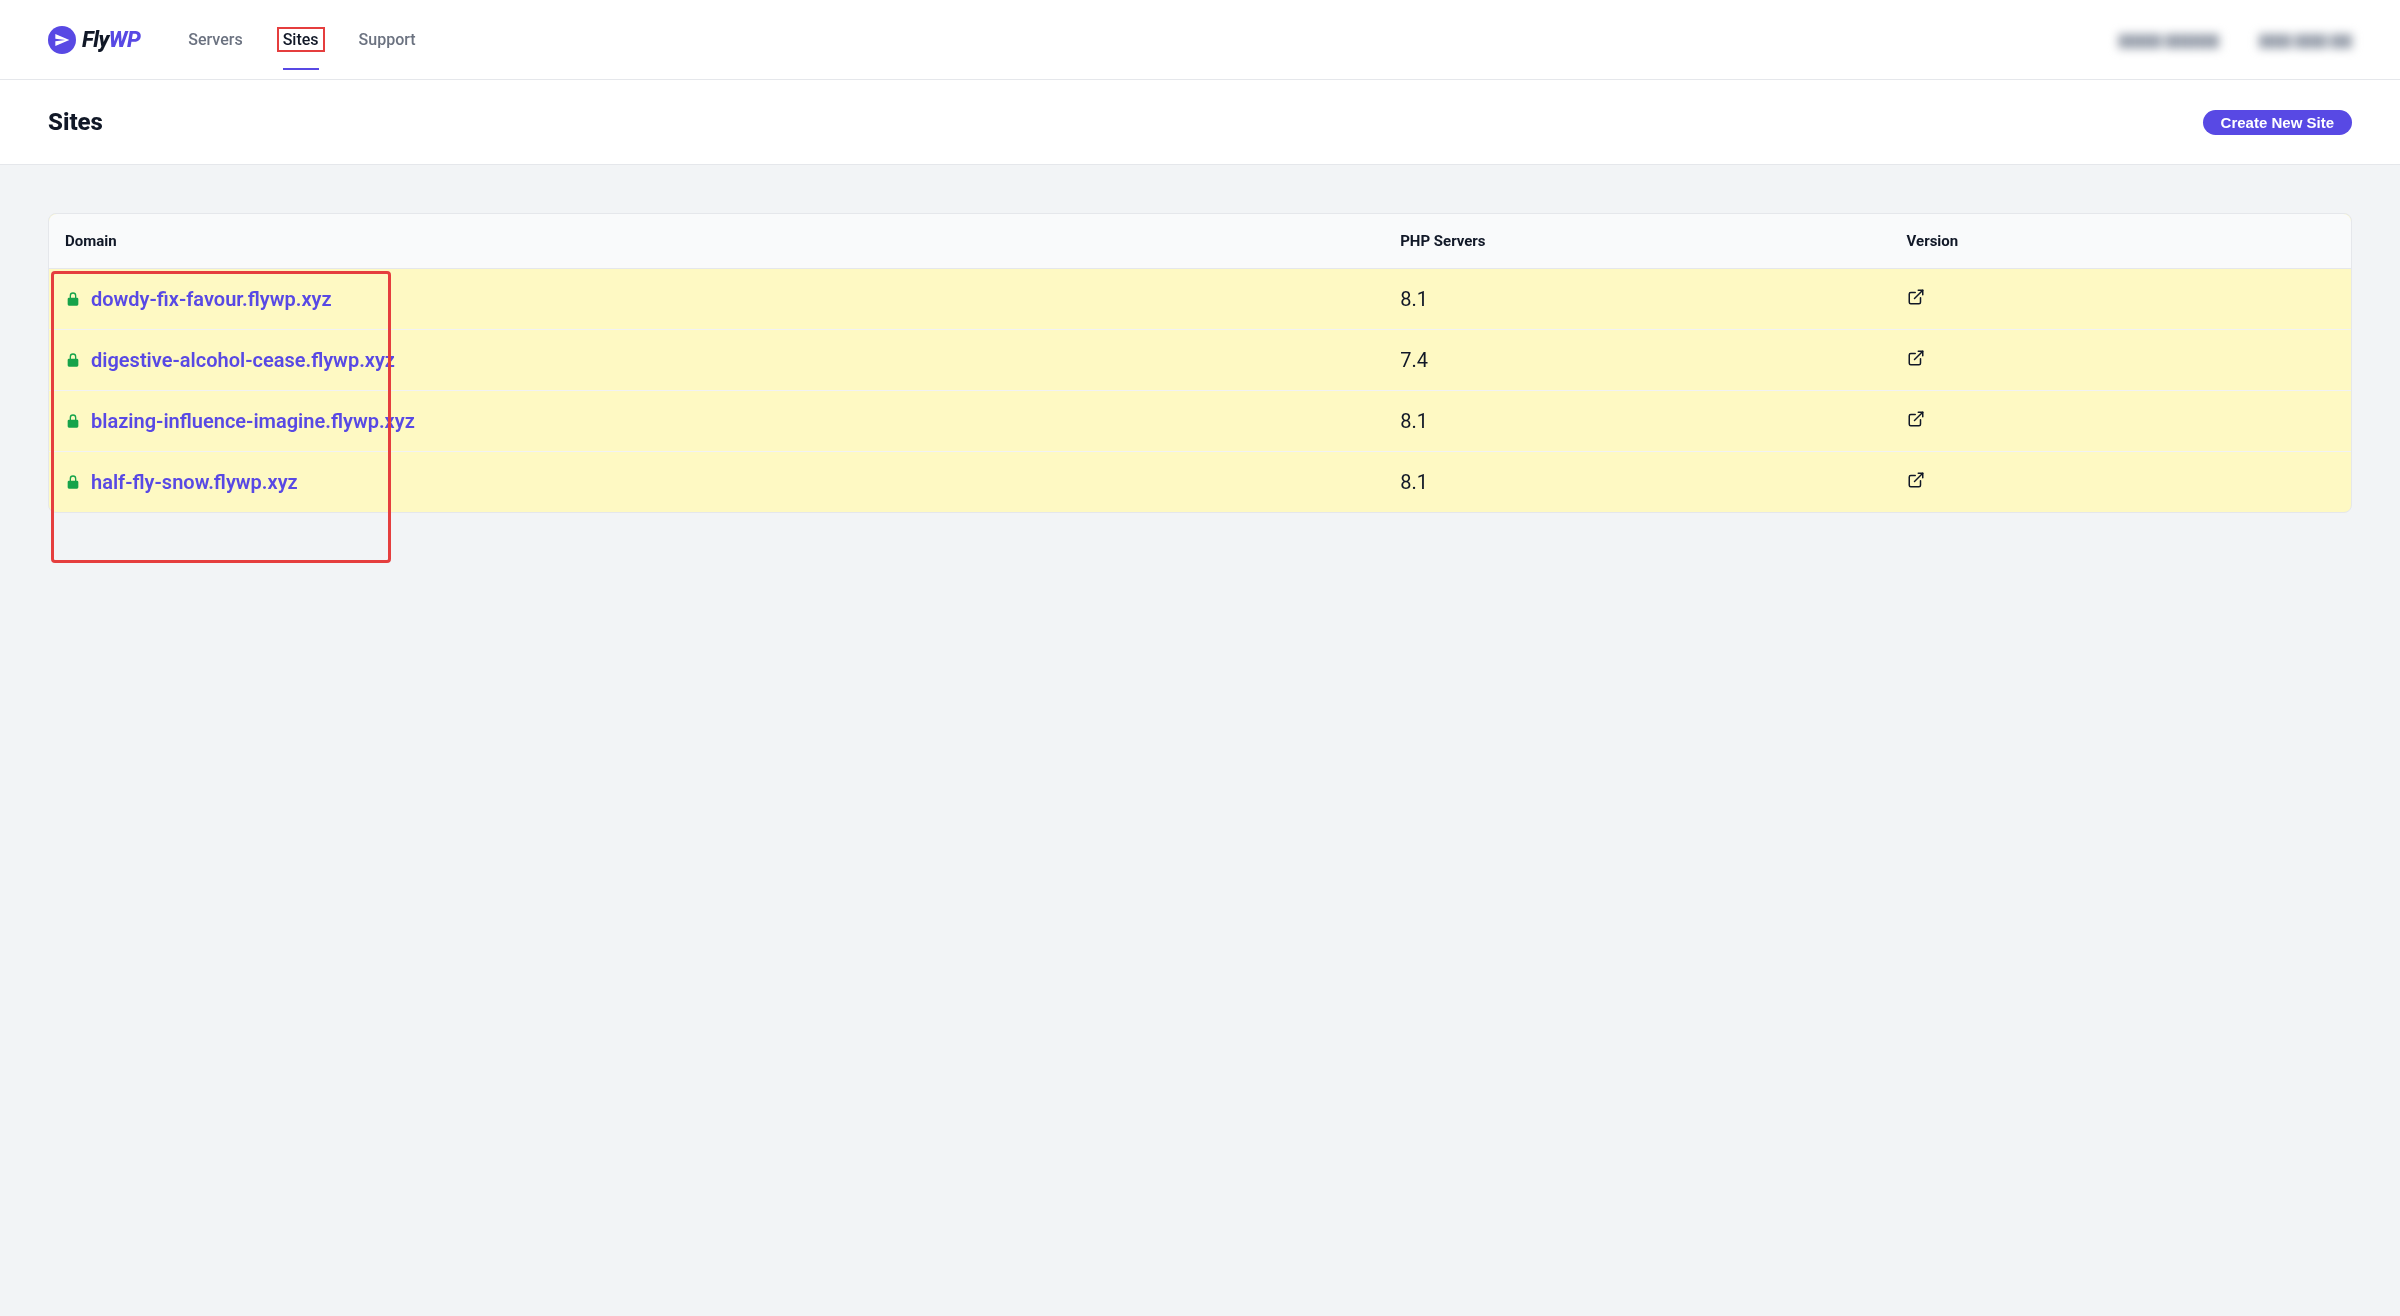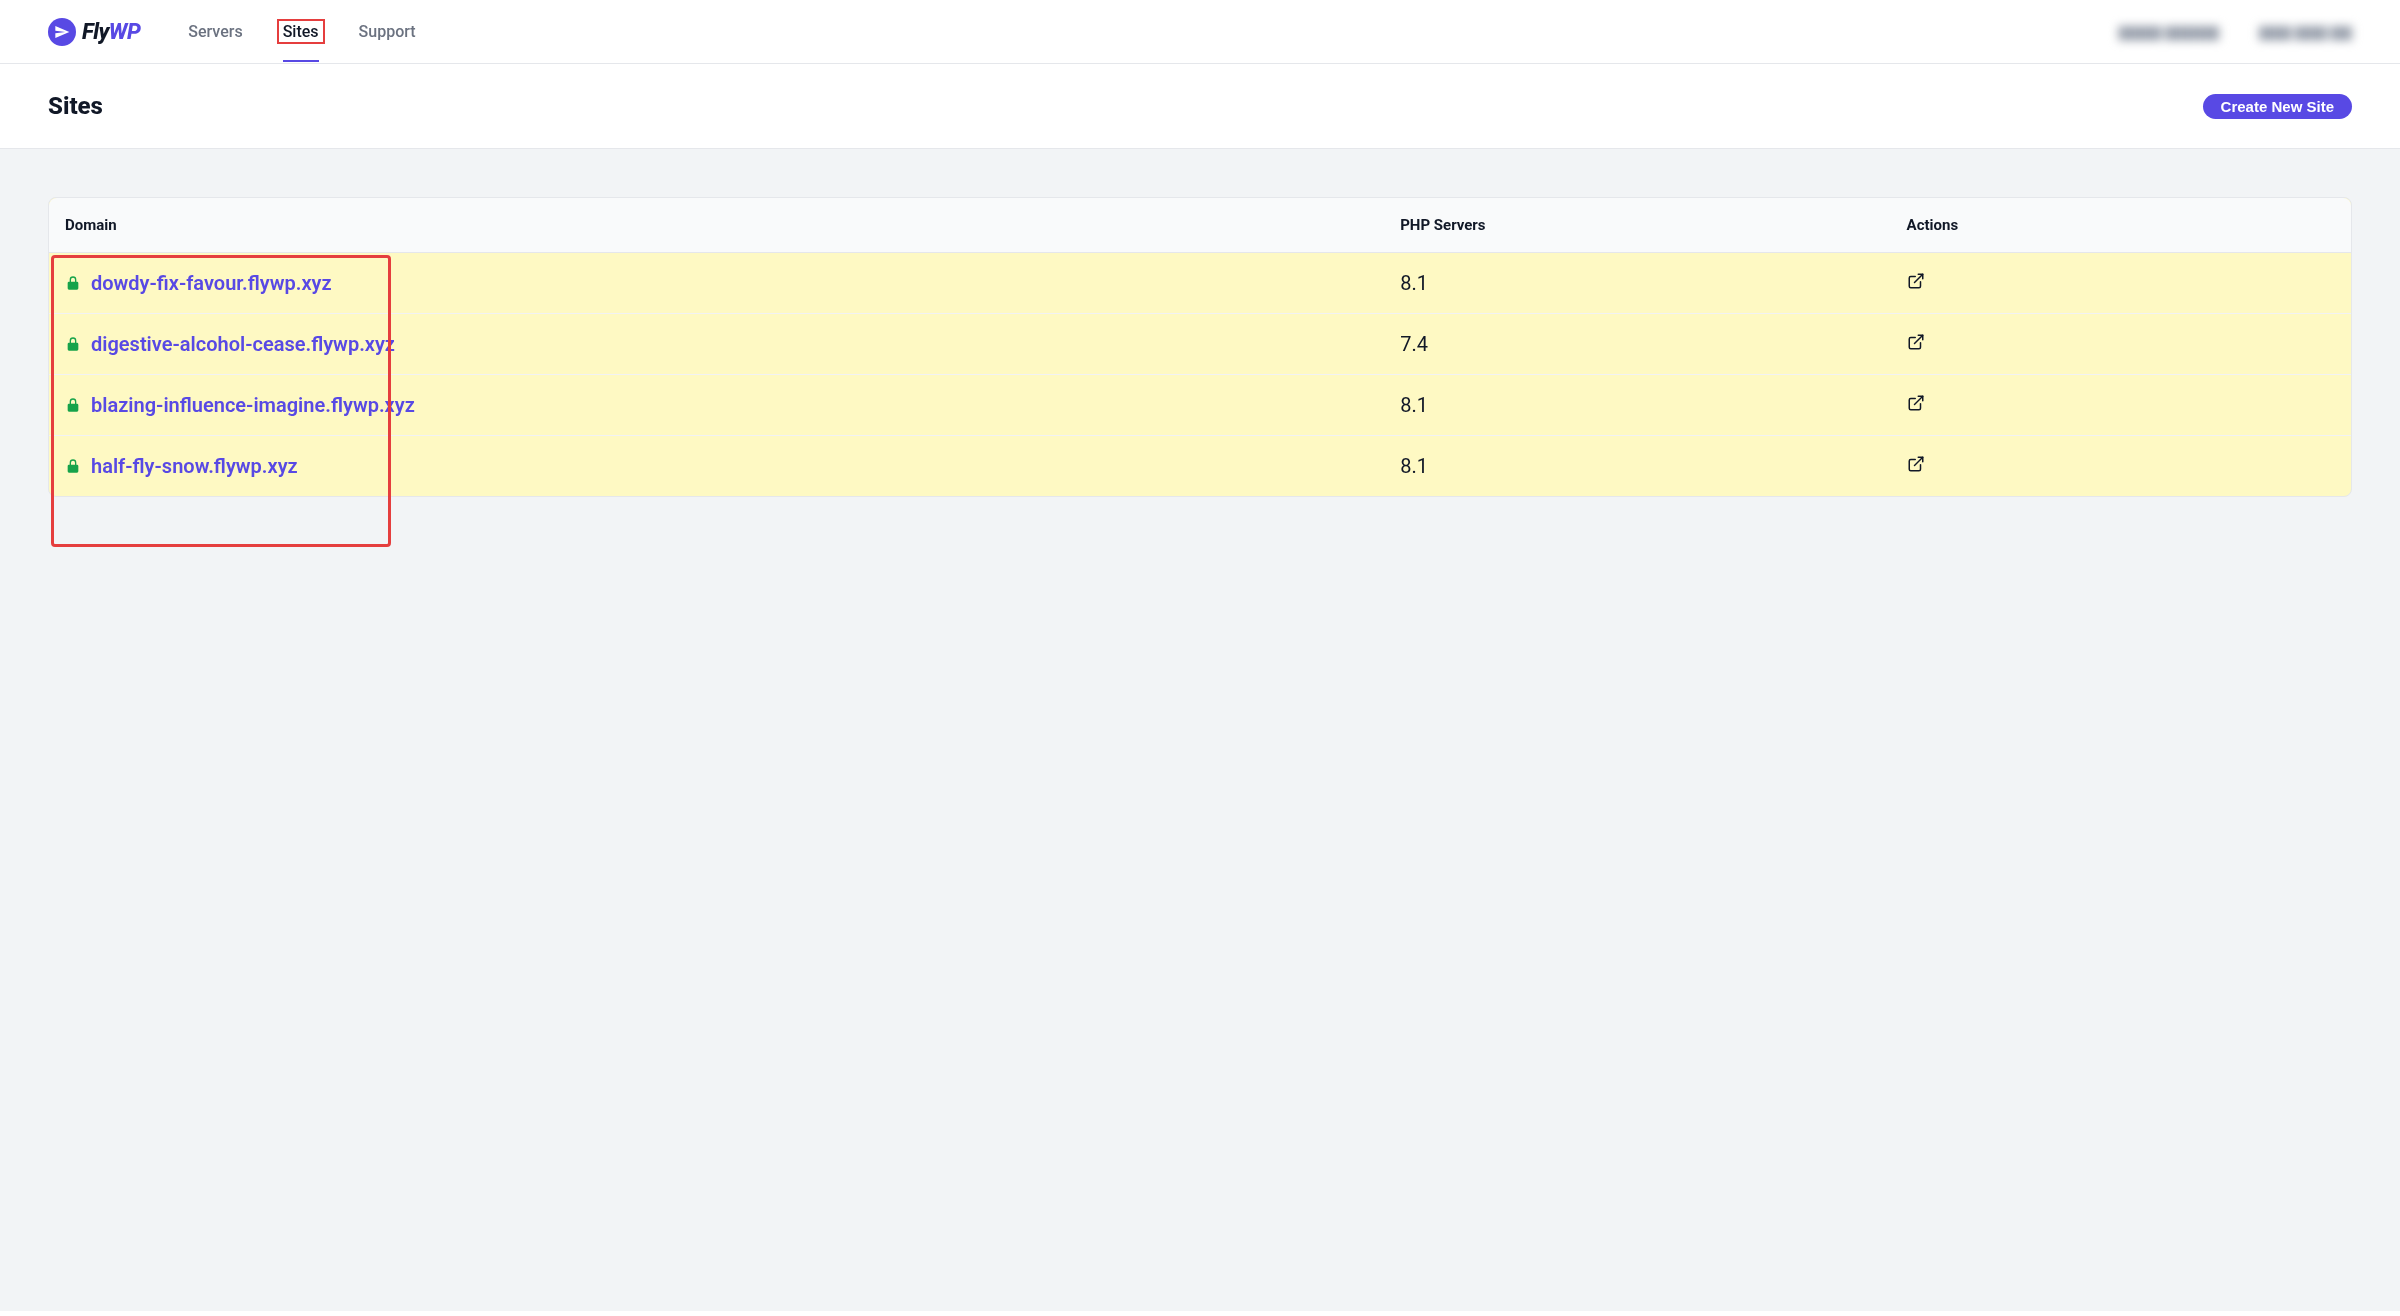"FlyWP" .topnav { height: 64px -> 80px }
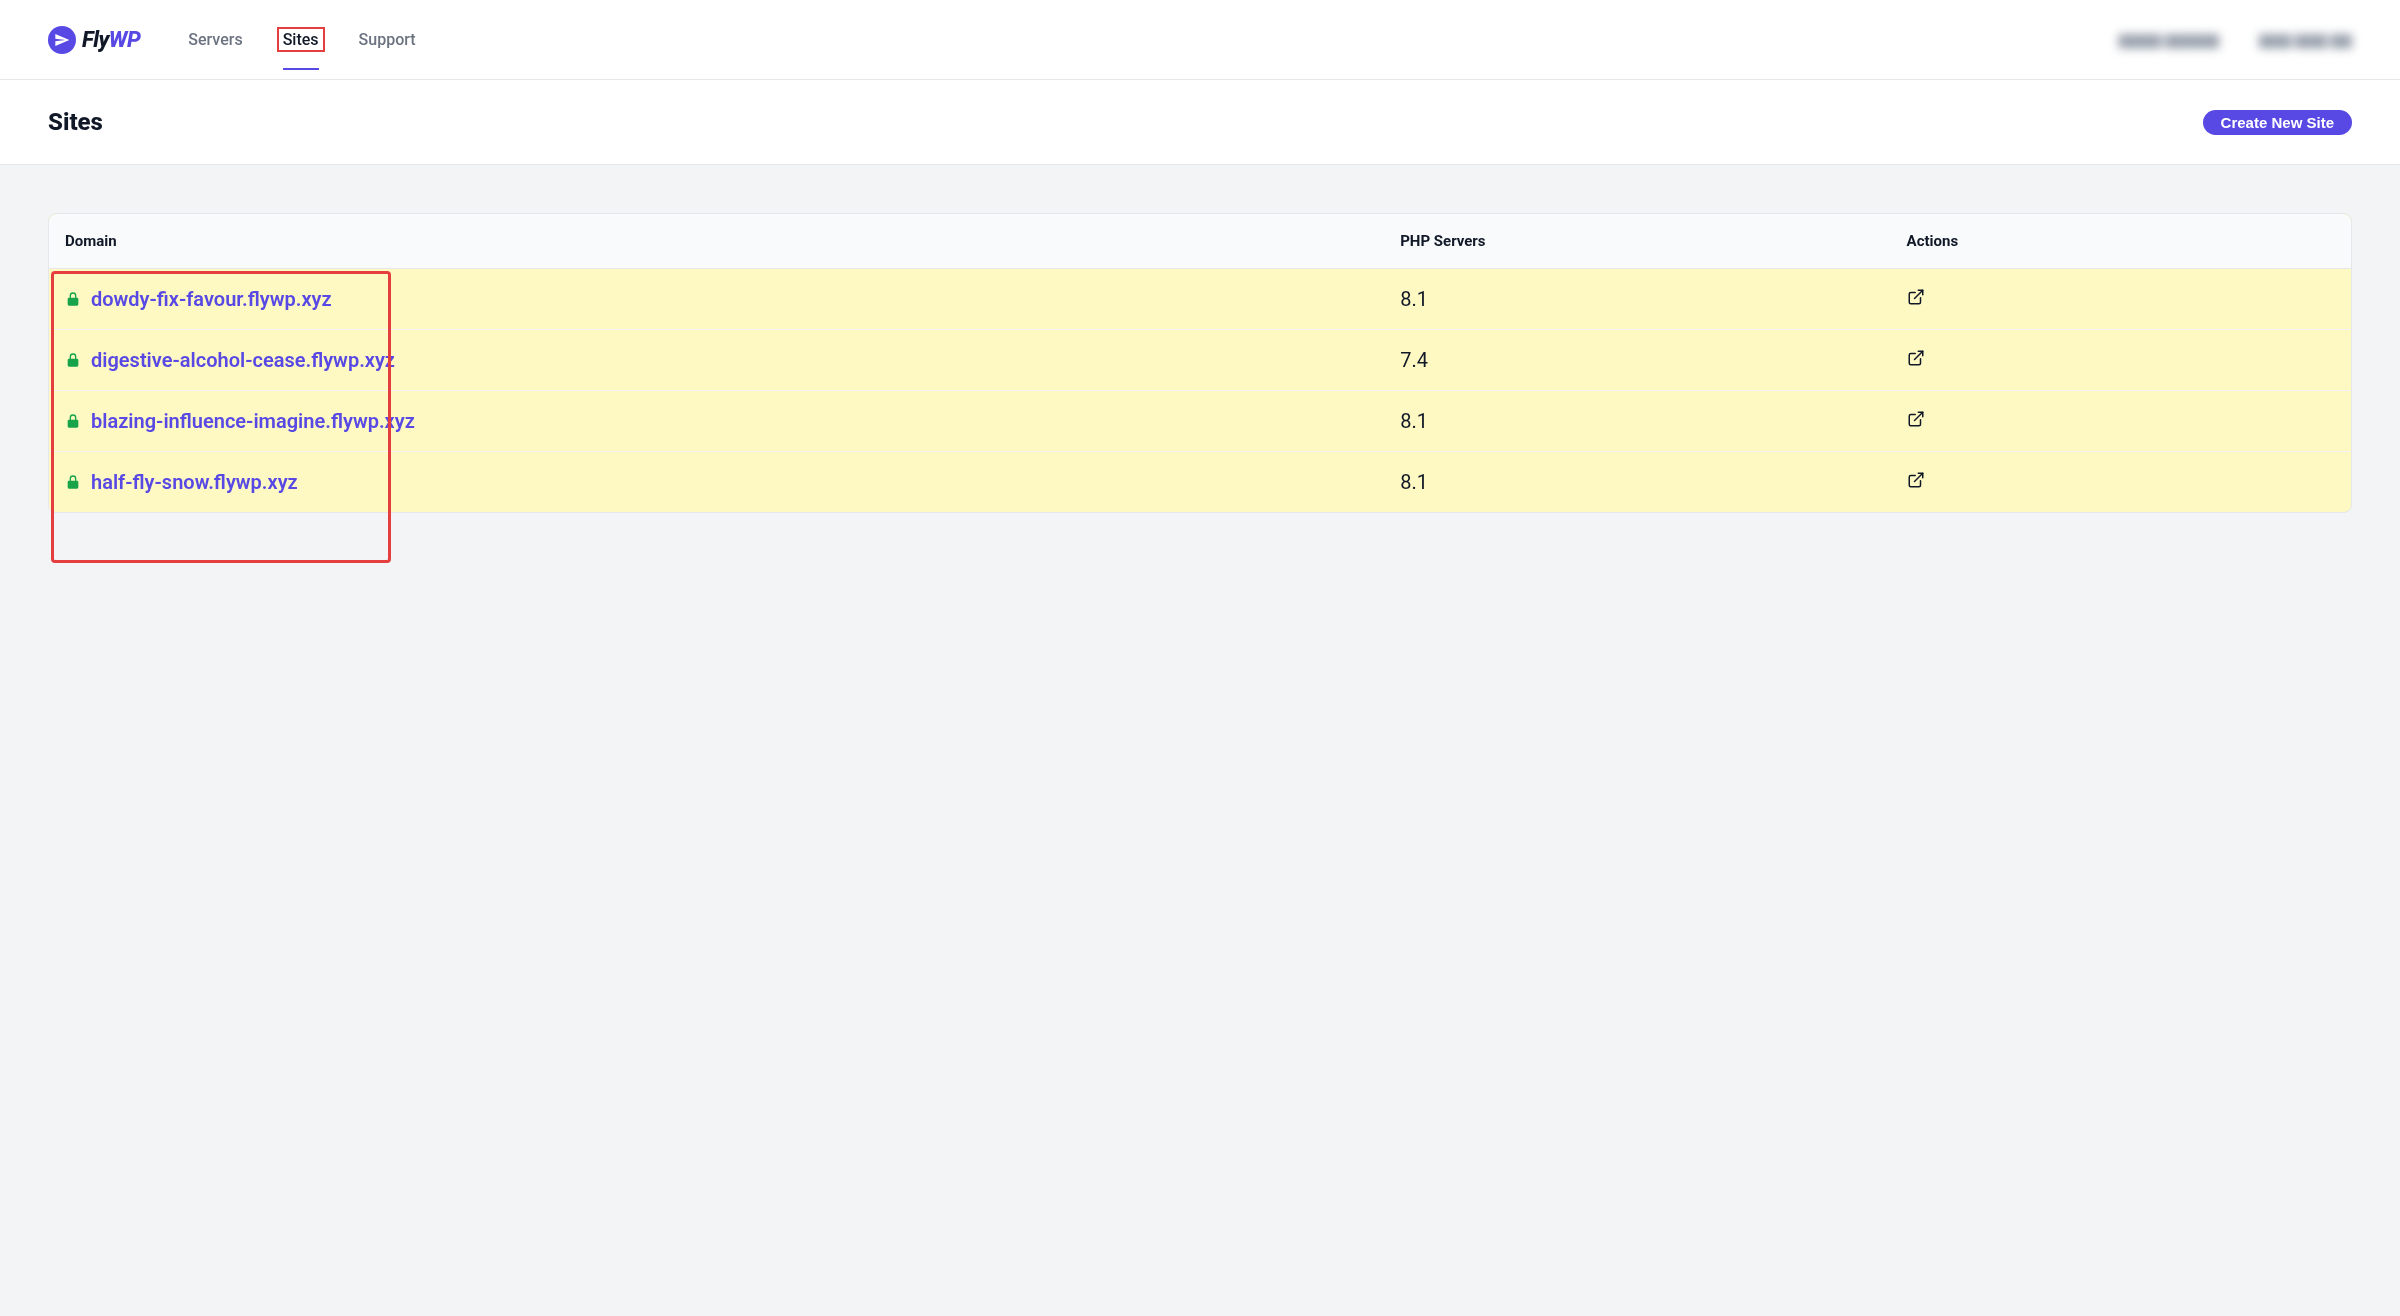"Actions" th.col-actions { text: Actions -> Version }
